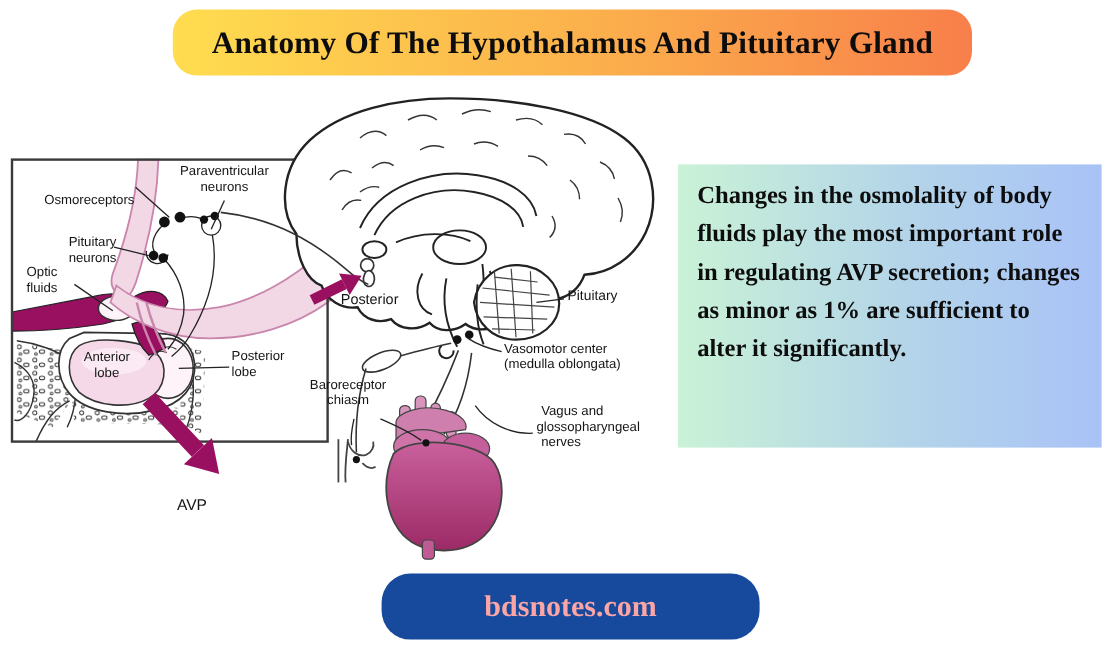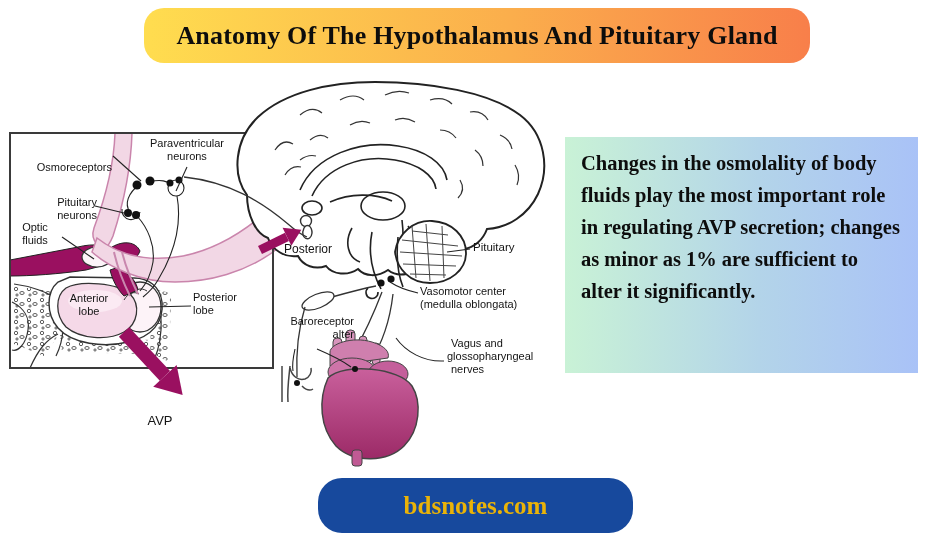"Baroreceptor" div.abs { left: 274px -> 250px; text-align: right -> none }
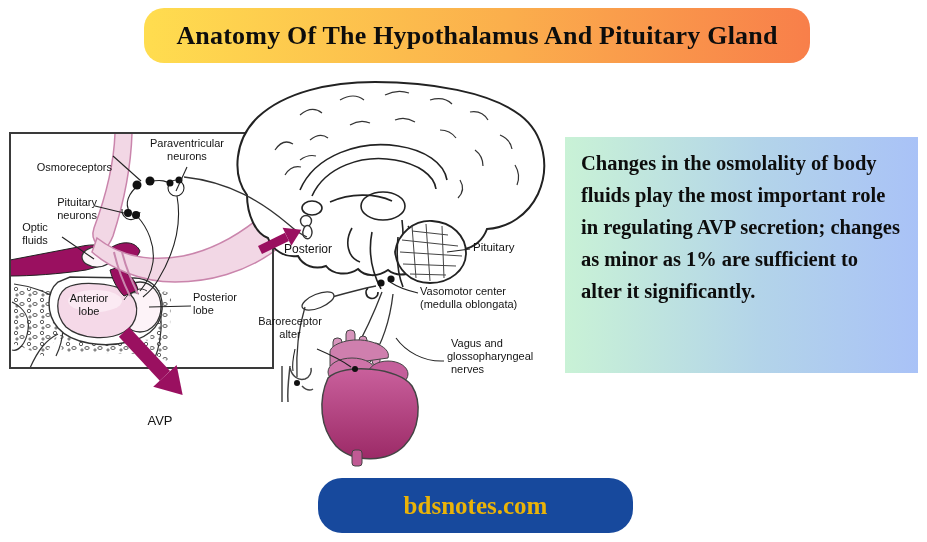"alter" div { text: alter -> chiasm }
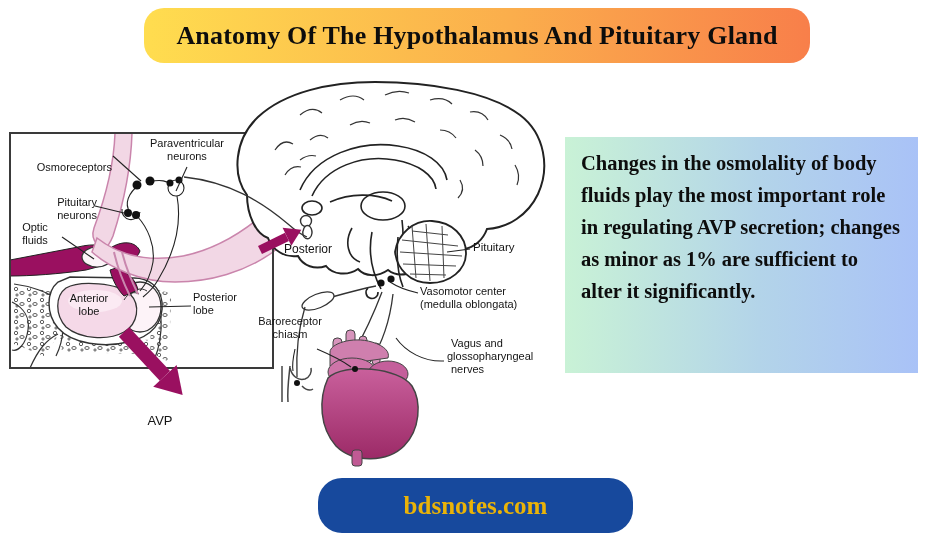"bdsnotes.com" .footer-btn span { color: #eab308 -> #fca5a5 }
